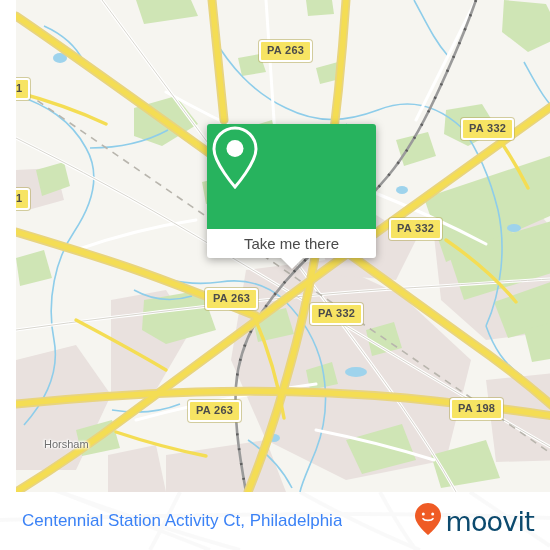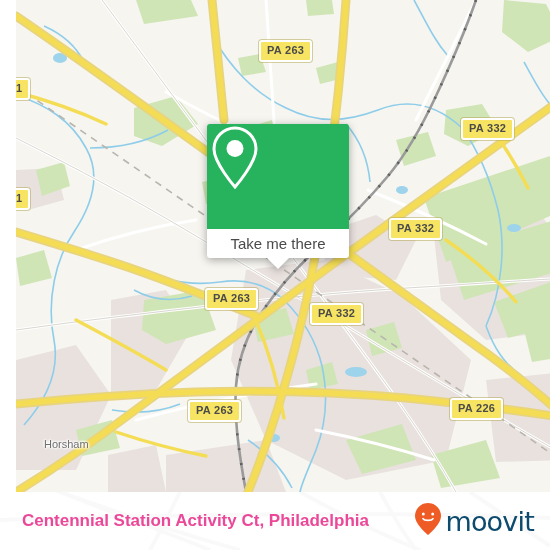"Take me there" #popup { width: 142px -> 169px }
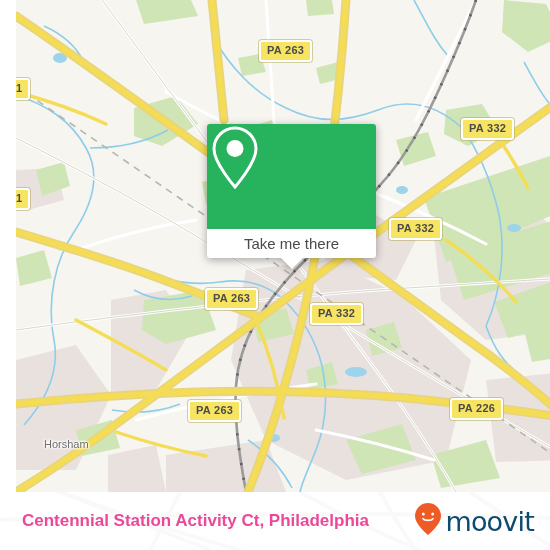"PA 226" div.shield { text: 226 -> 198 }
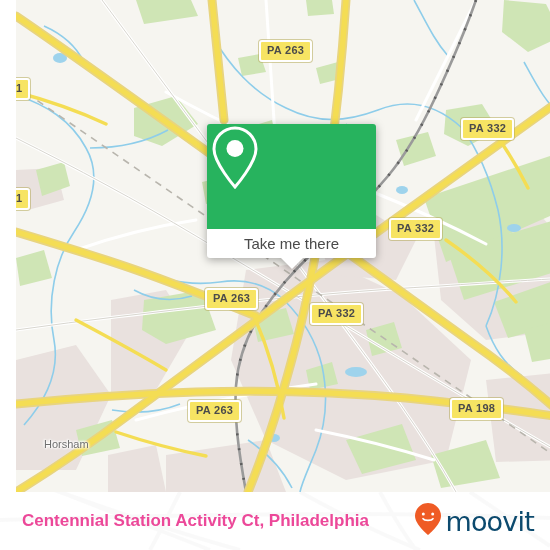"Centennial Station Activity Ct," #place-title { color: #ec4899 -> #3b82f6; font-weight: bold -> none }
